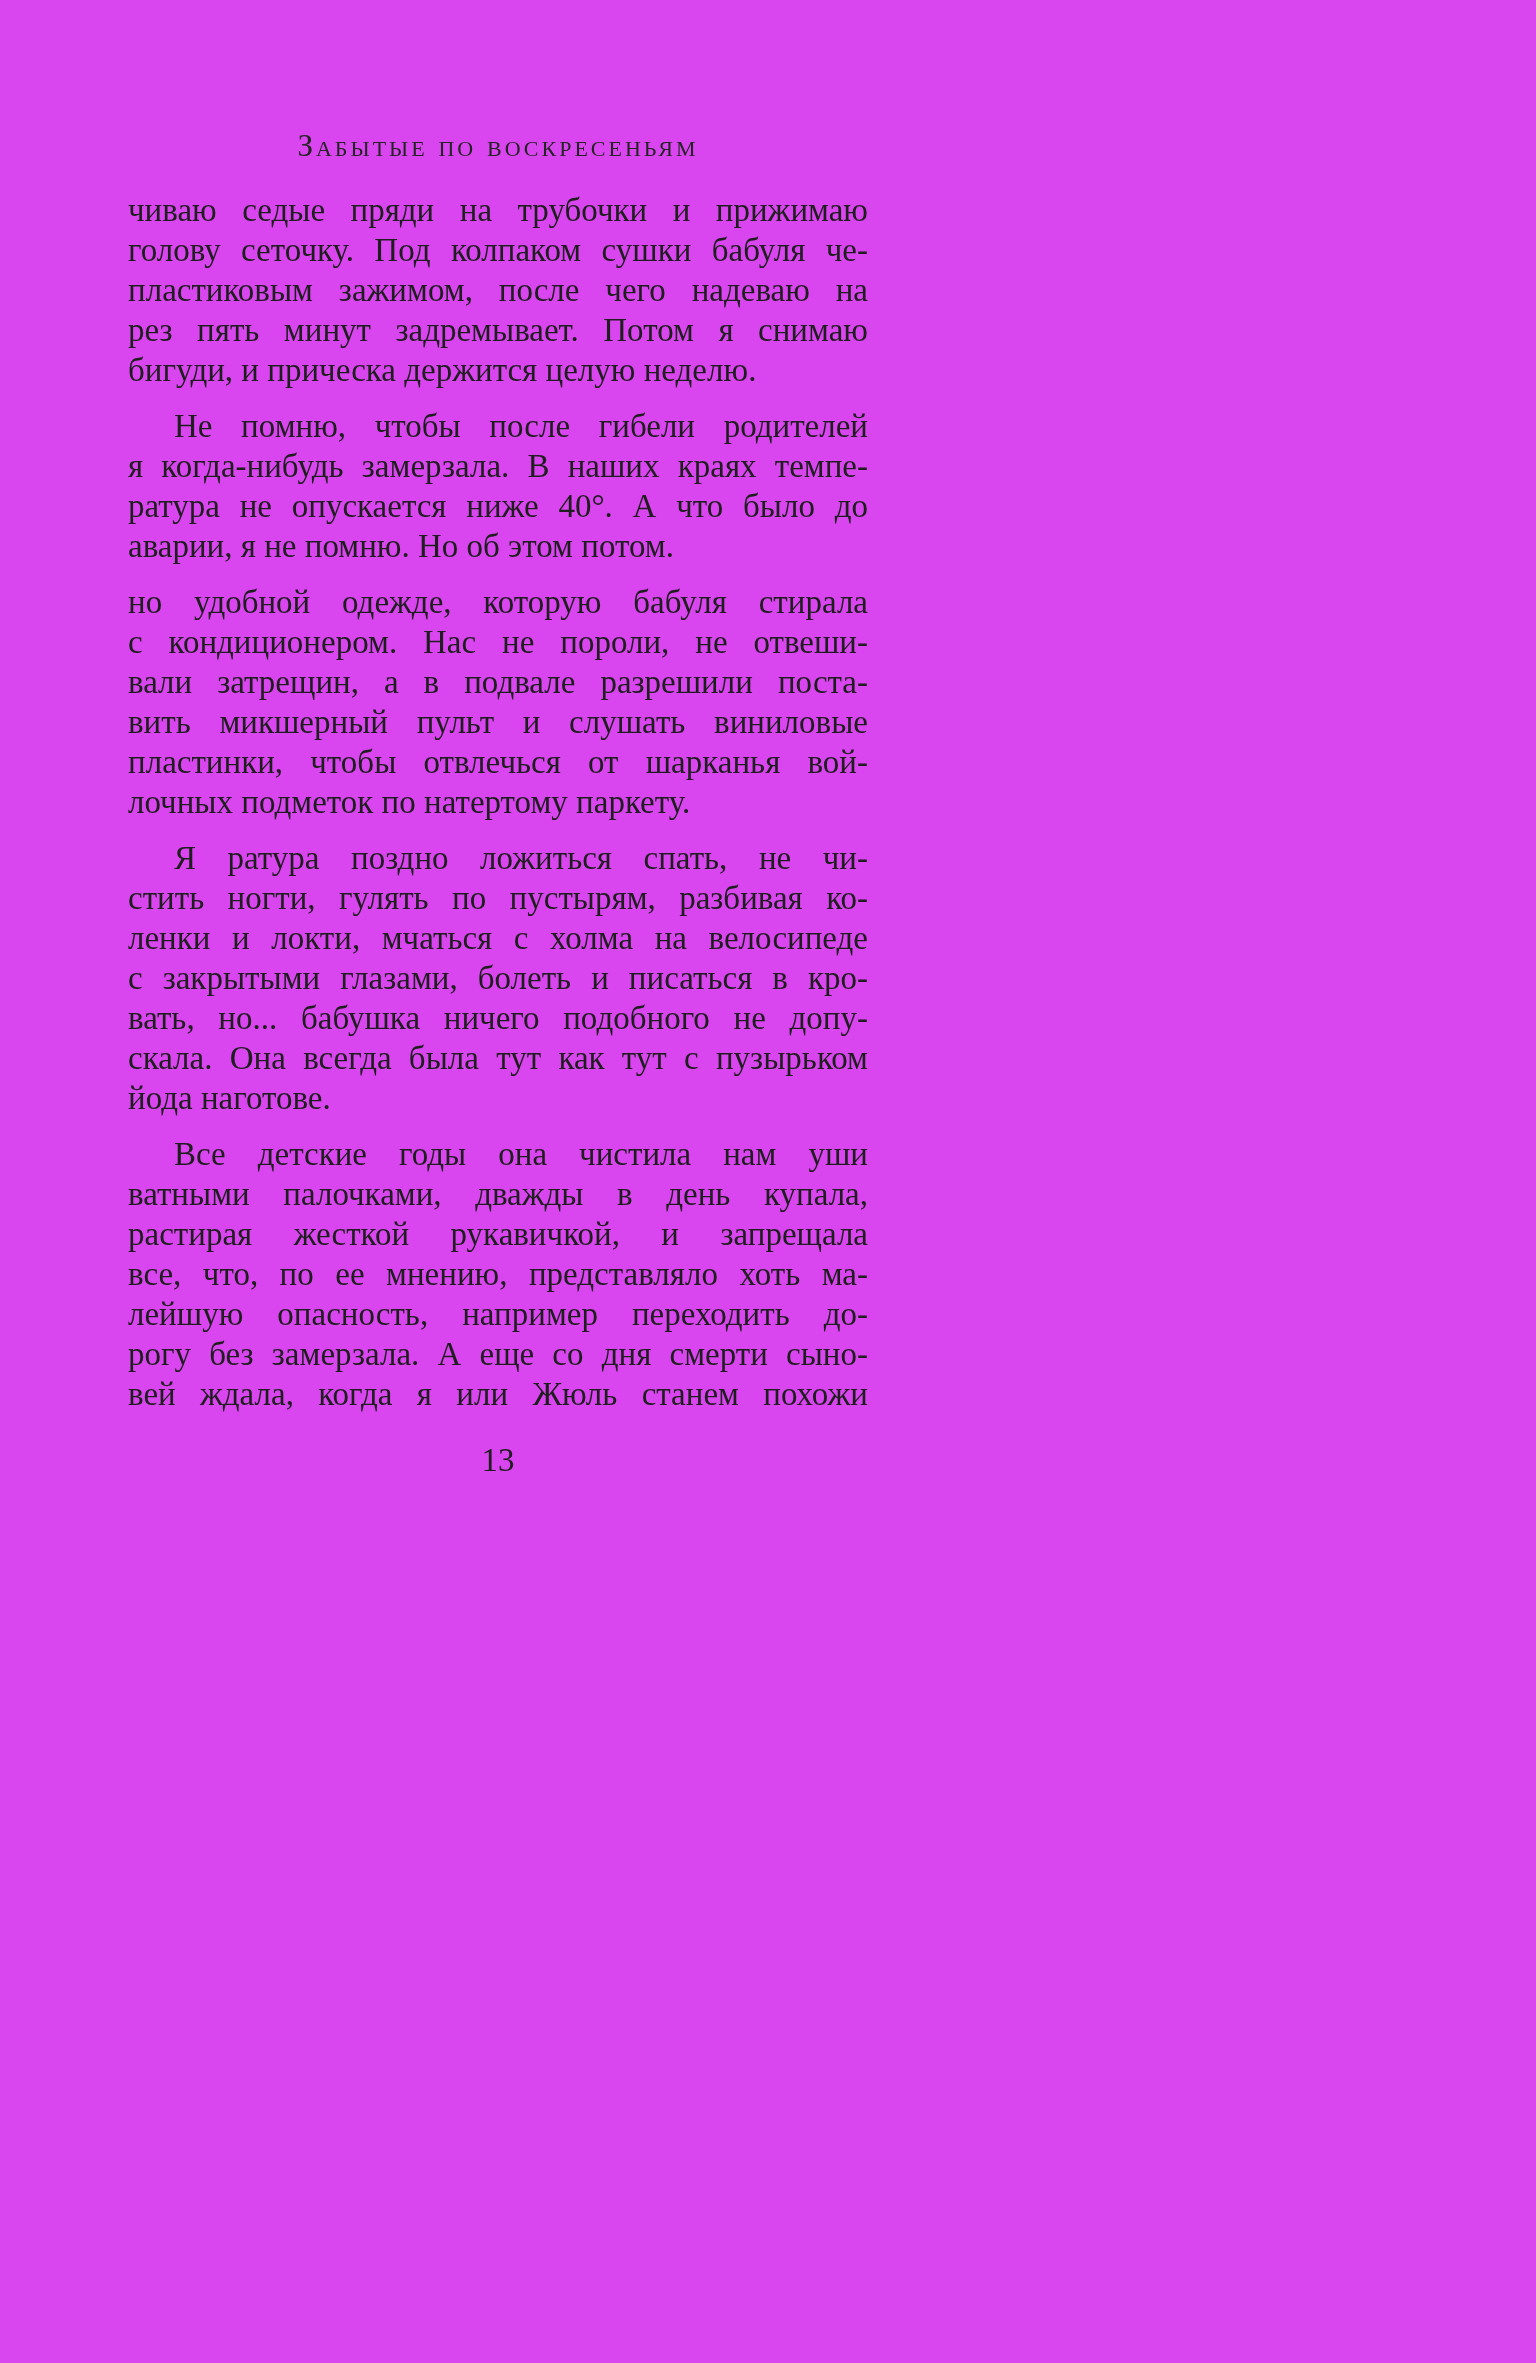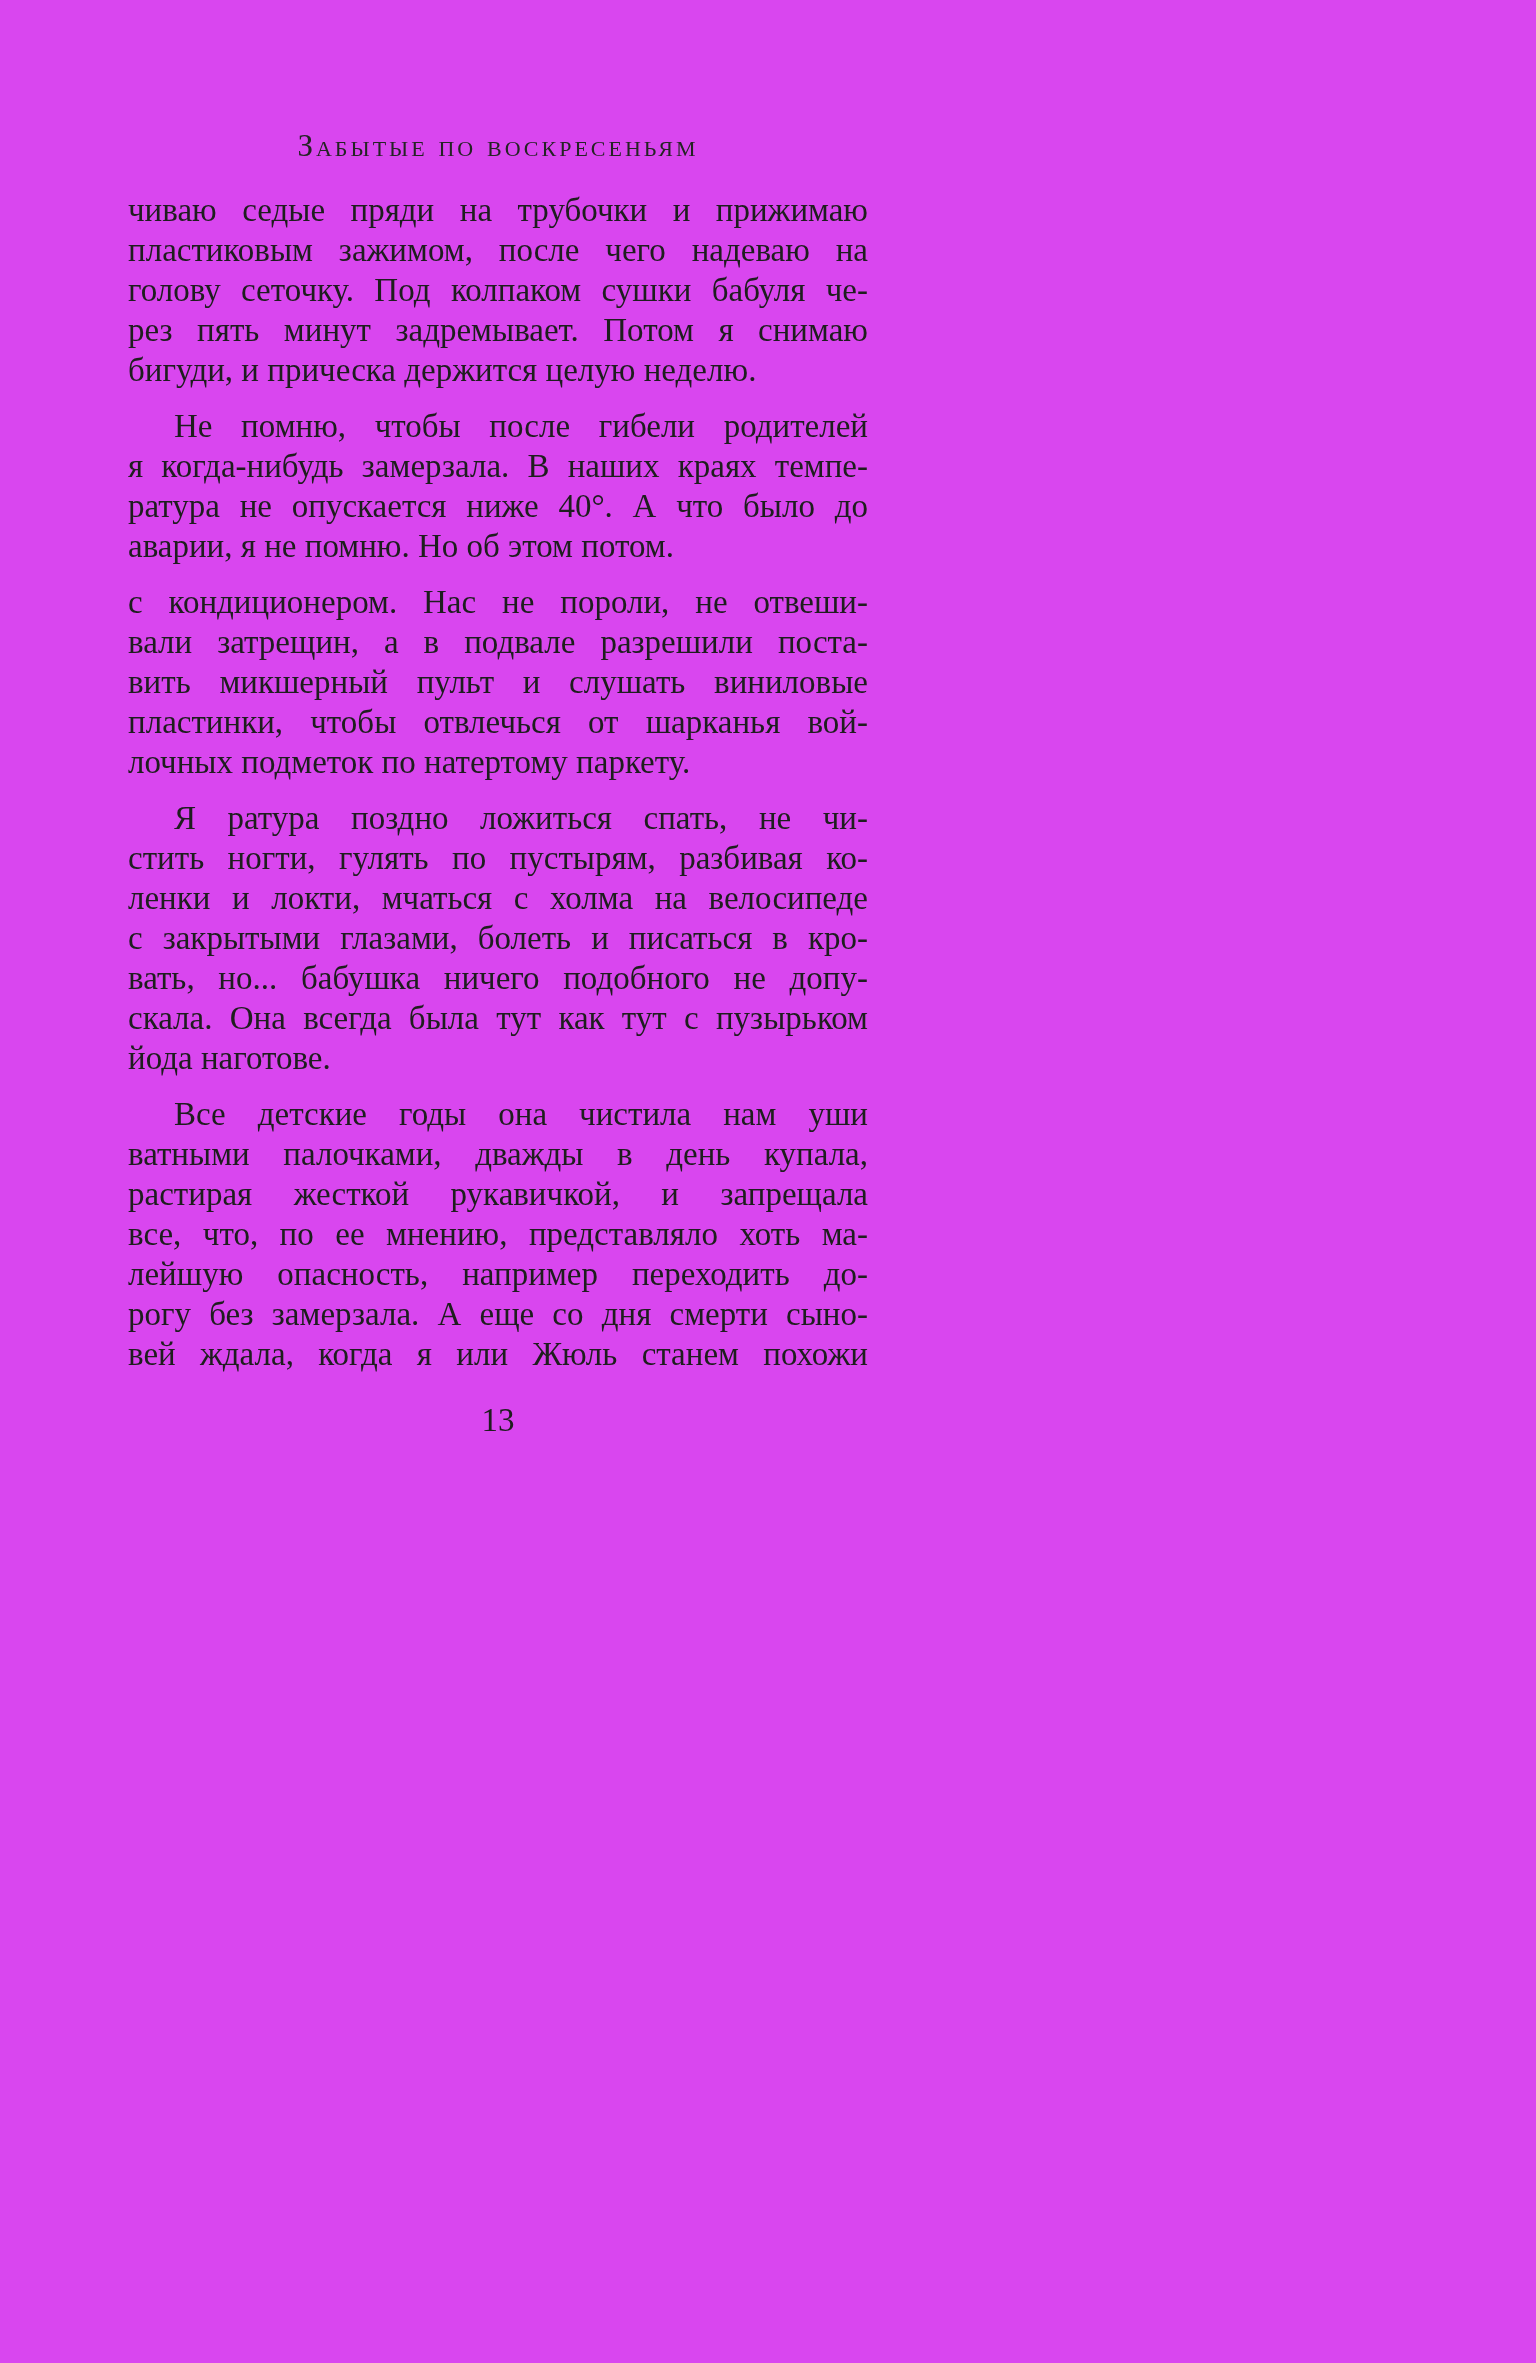"пластиковым зажимом, после чего надеваю" div.line { order: before "голову сеточку. Под колпаком сушки" -> after "голову сеточку. Под колпаком сушки" }
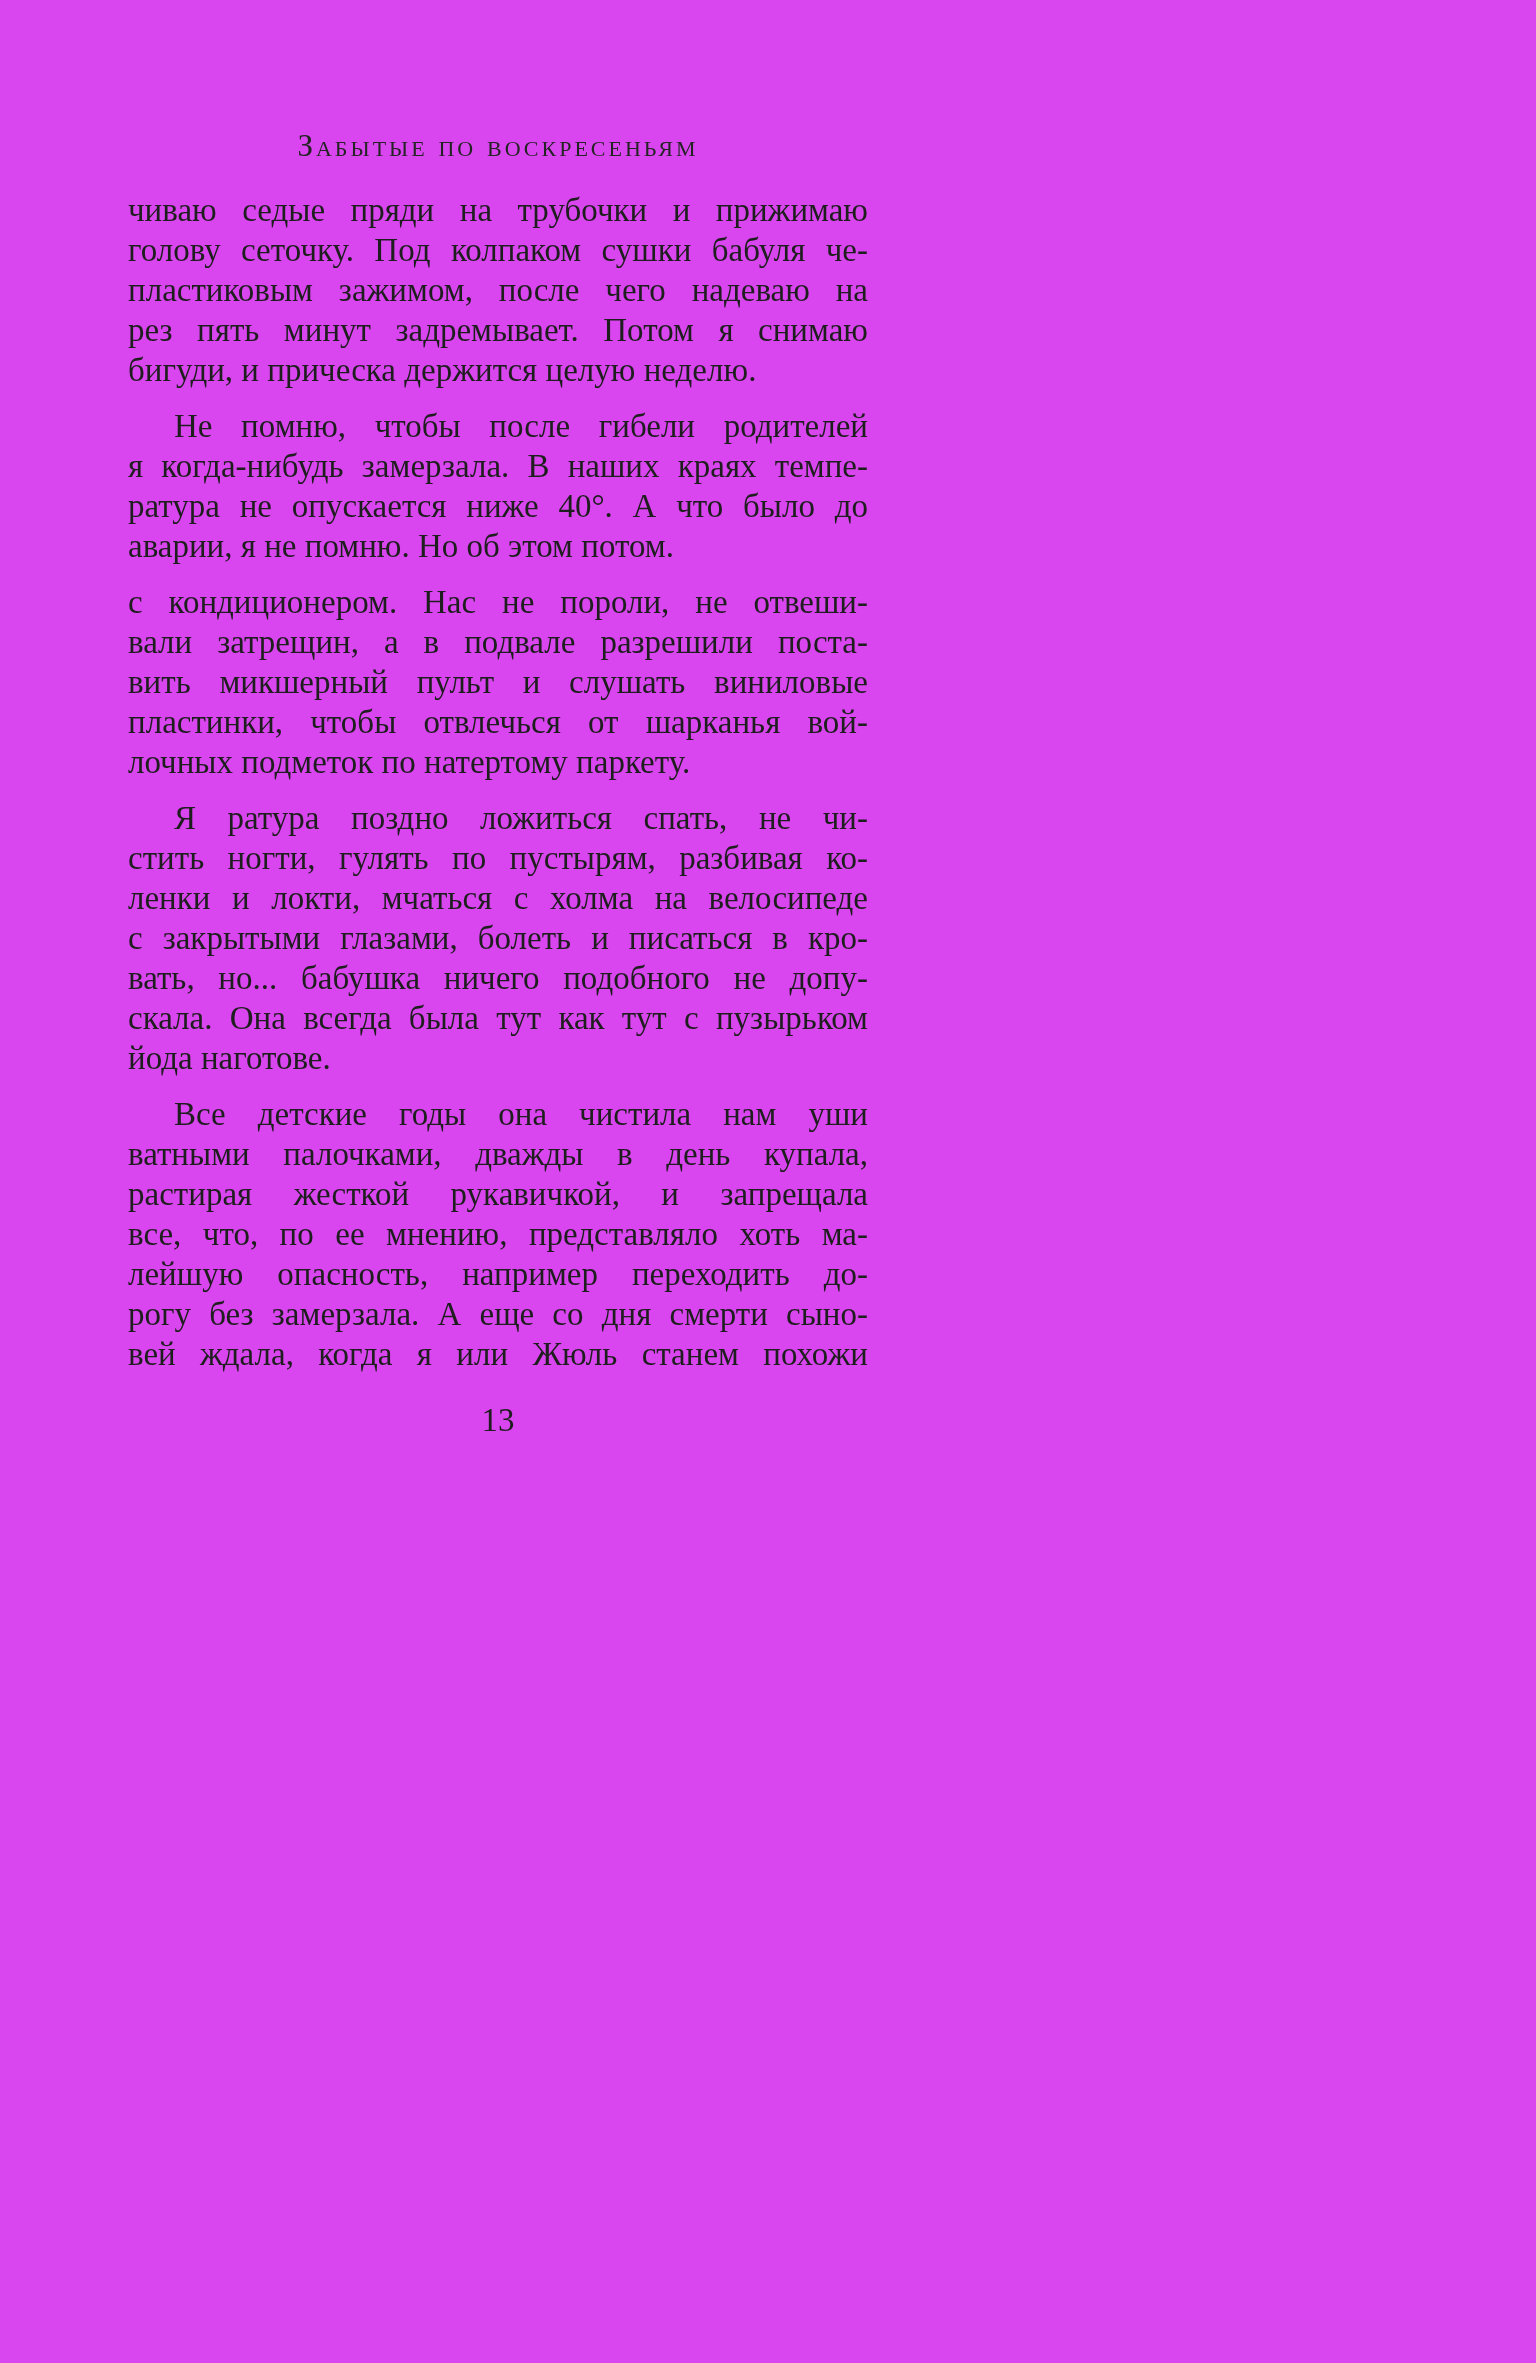"но удобной одежде, которую бабуля" div.line { html: none -> <div>но удобной одежде, которую бабуля стирала</div> }
